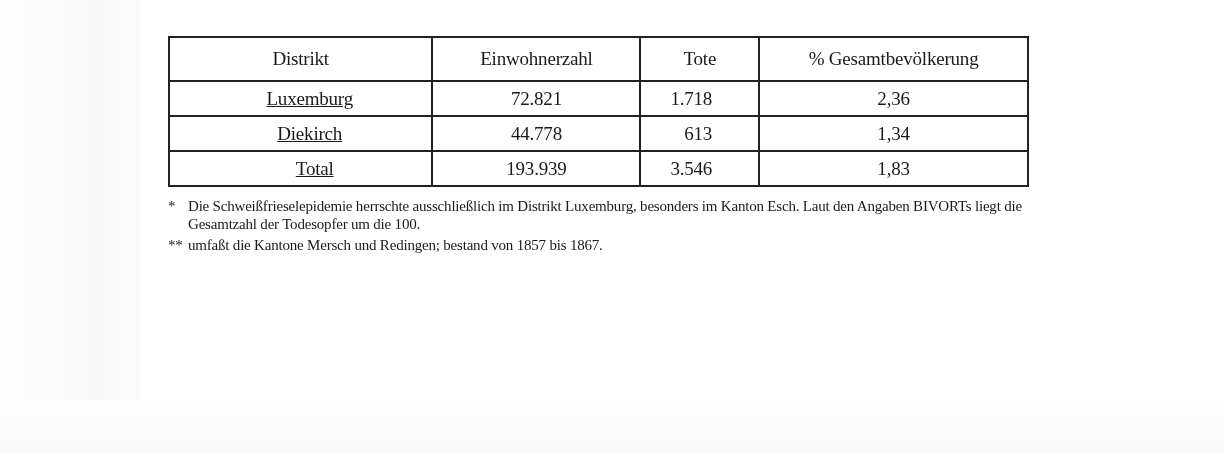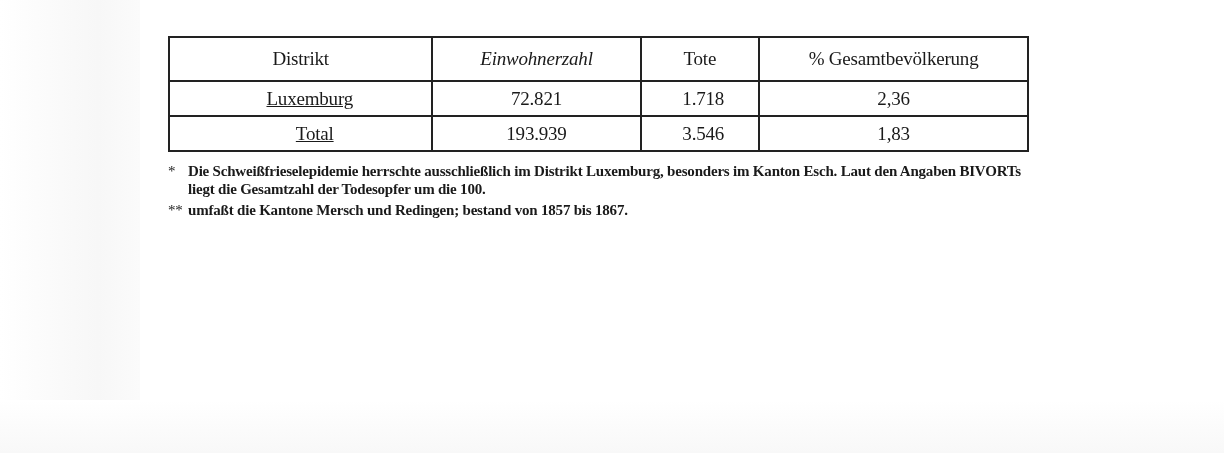"Einwohnerzahl" .c2 { font-style: italic -> none }
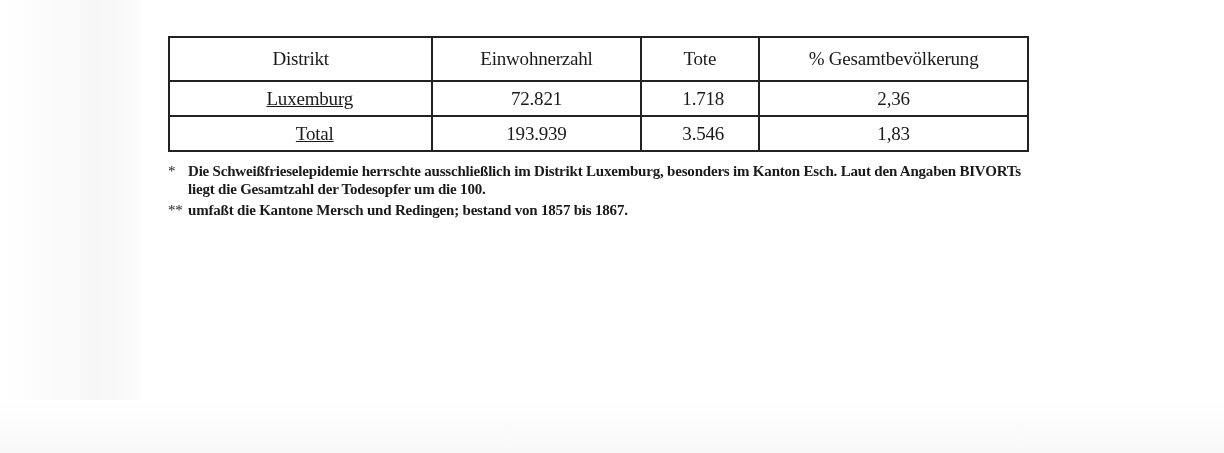"1.718" td.num-tote { padding-right: 34px -> 46px }
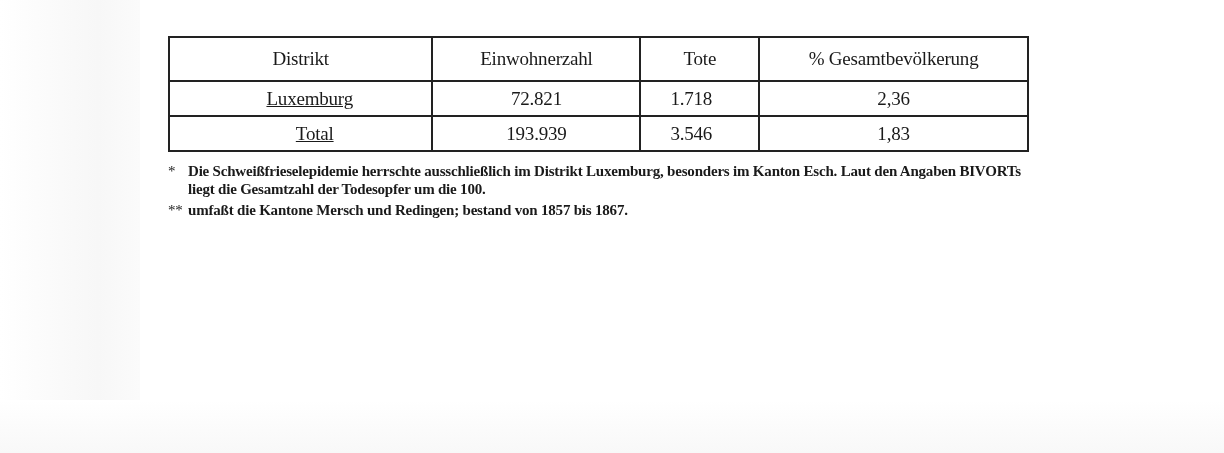"Diekirch" tr { html: none -> <tr> <td>Diekirch</td> <td>44.778</td> <td>613</td> <td>1,34</td> </tr> }
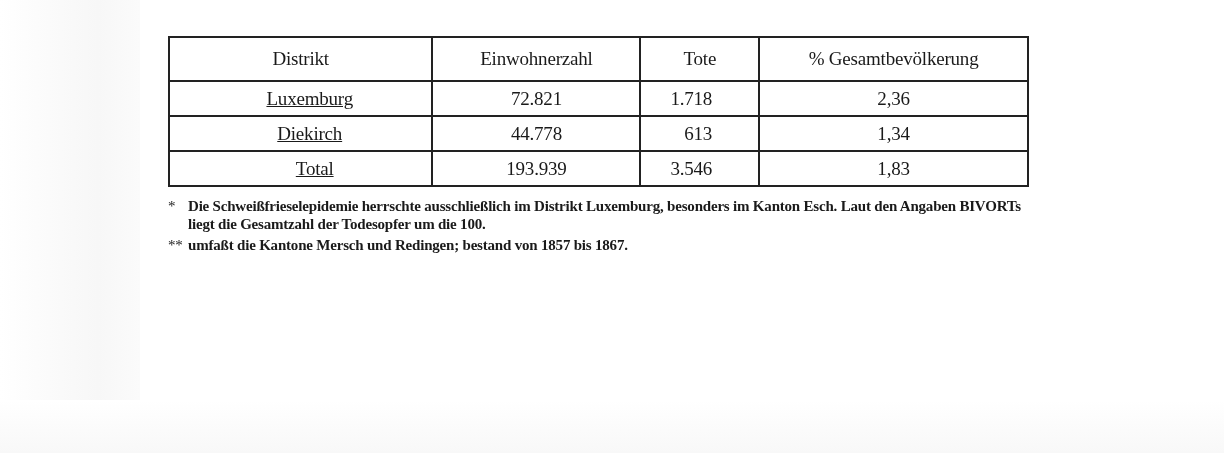"Die Schweißfrieselepidemie herrschte" .fn-text { font-weight: bold -> none }
